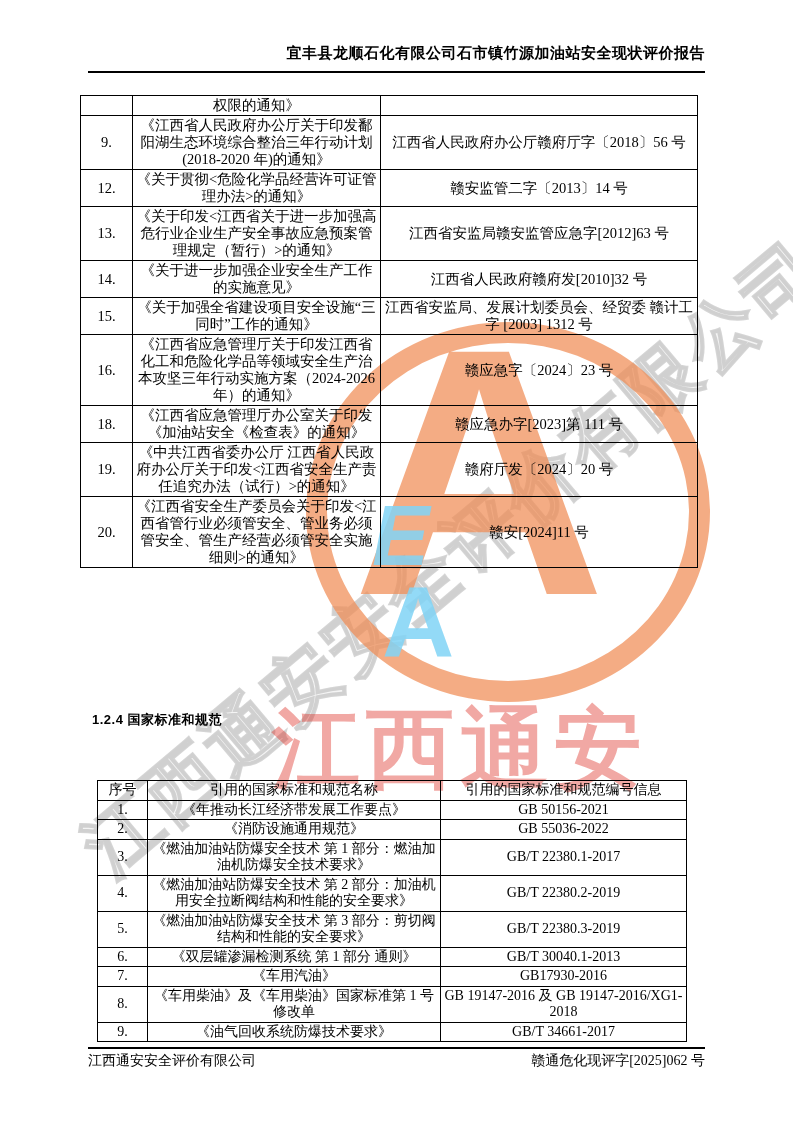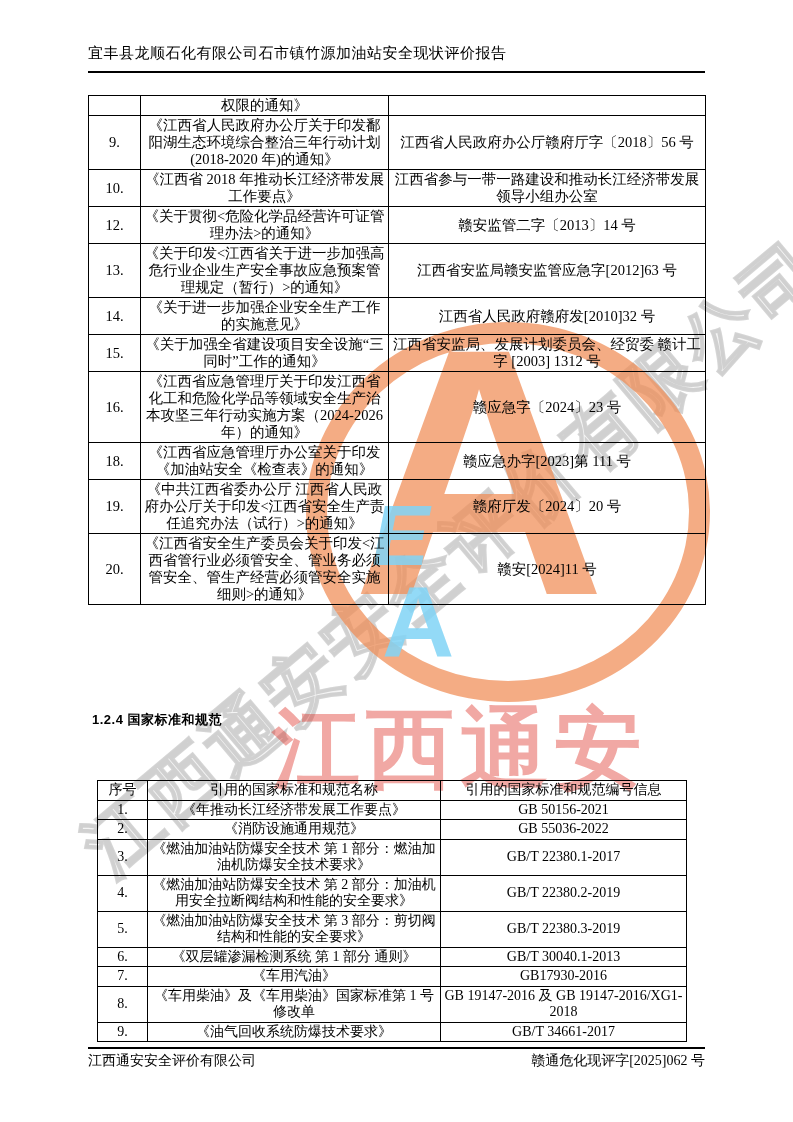"宜丰县龙顺石化有限公司石市镇竹源加油站安全现状评价报告" .doc-title { font-weight: normal -> bold; text-align: left -> right }
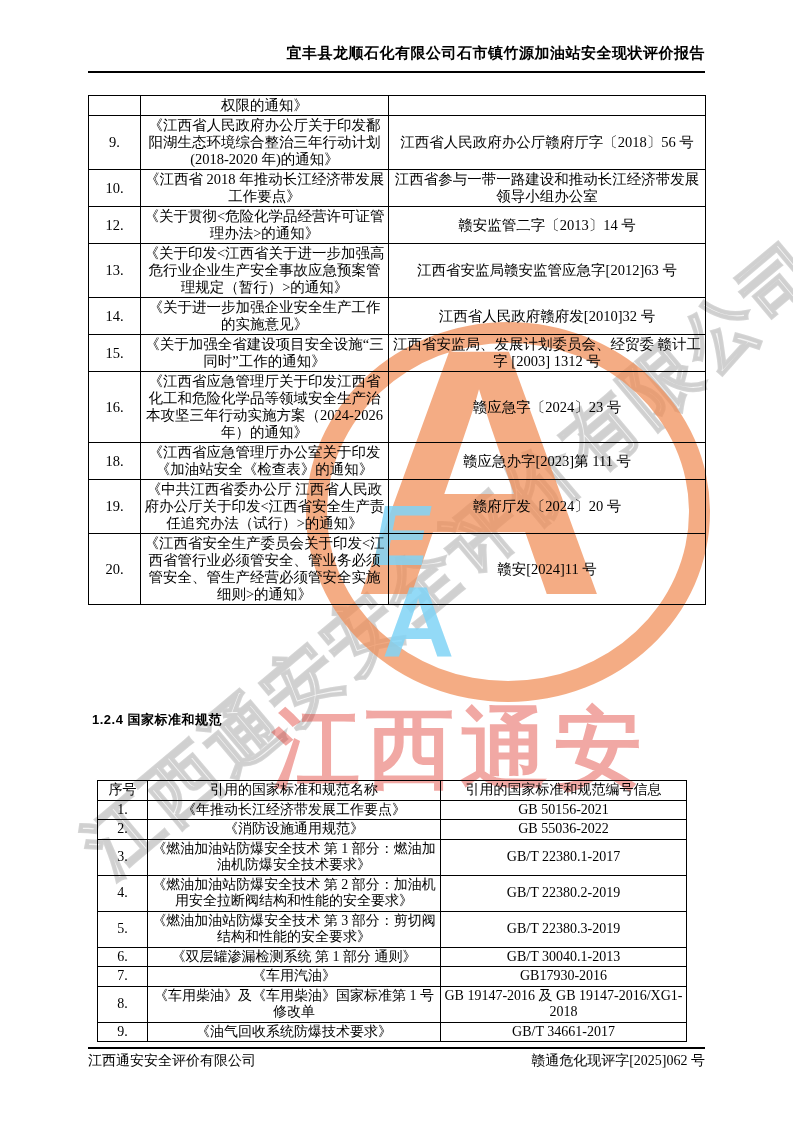"权限的通知》" .tbl1 { left: 88px -> 80px }
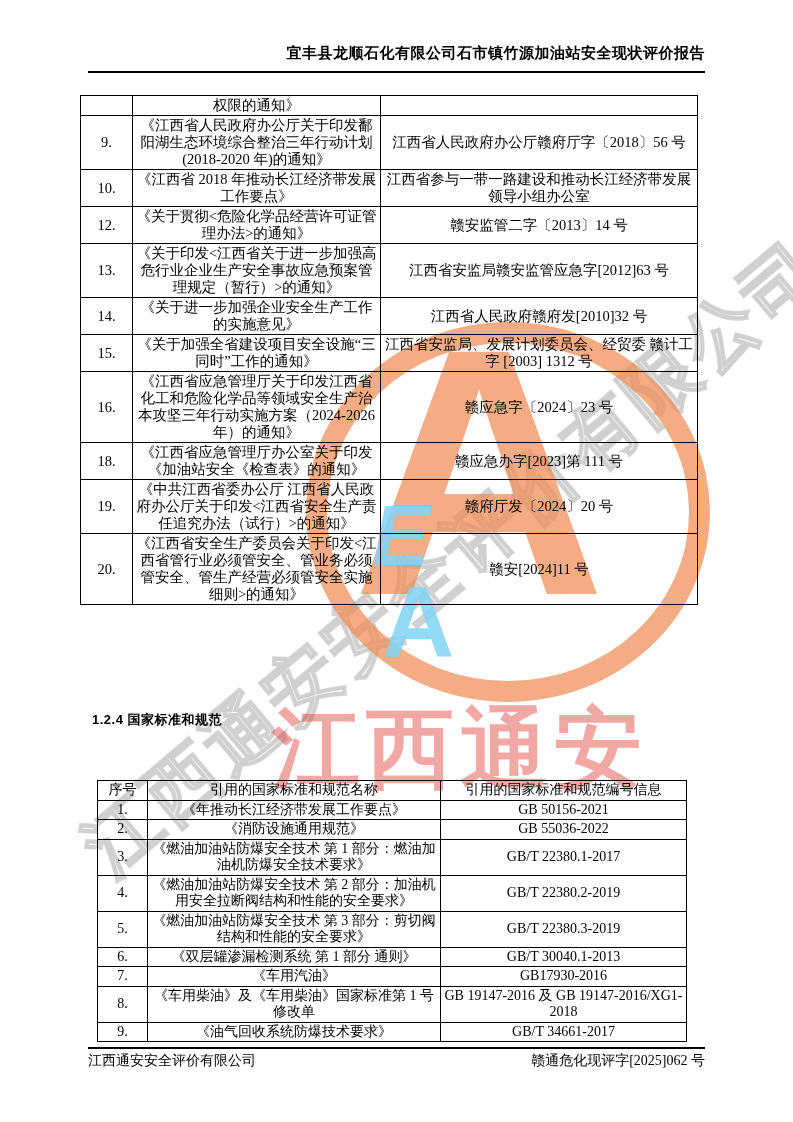"10." tr { html: <tr> <td>10.</td> <td>《江西省 2018 年推动长江经济带发展工作要点》</td> <td>江西省参与一带一路建设和推动长江经济带发展领导小组办公室</td> </tr> -> none }
